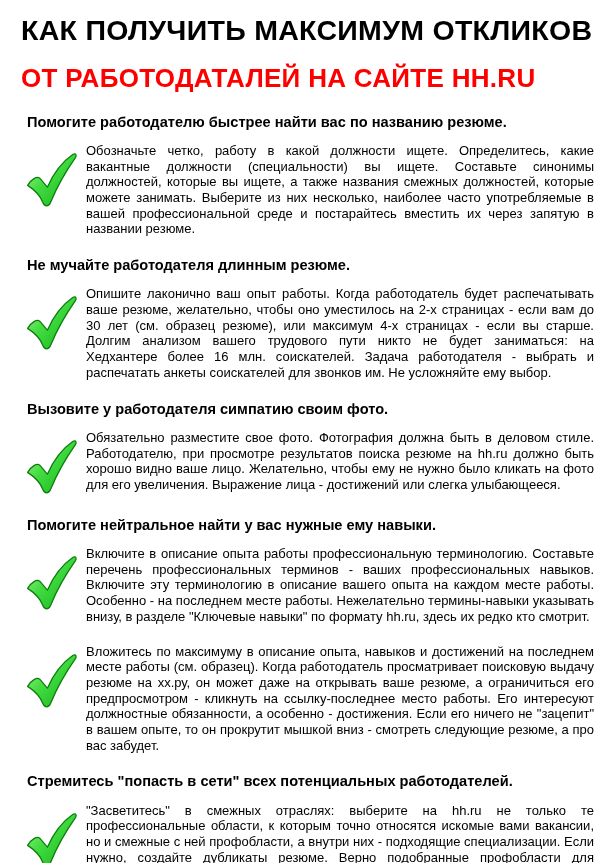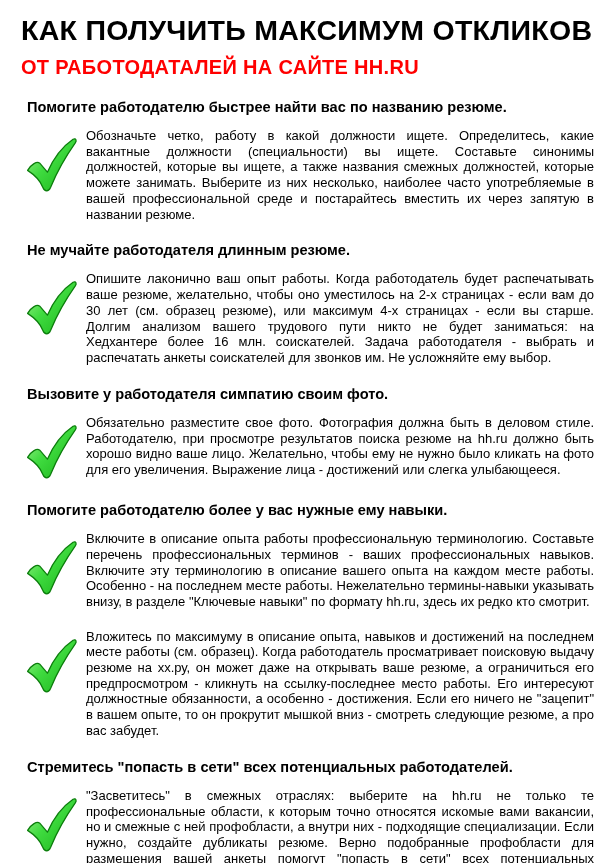"ОТ РАБОТОДАТАЛЕЙ НА САЙТЕ HH.RU" .subtitle { font-size: 20px -> 26px; margin: 9px 0 0 6px -> 17px 0 0 6px }
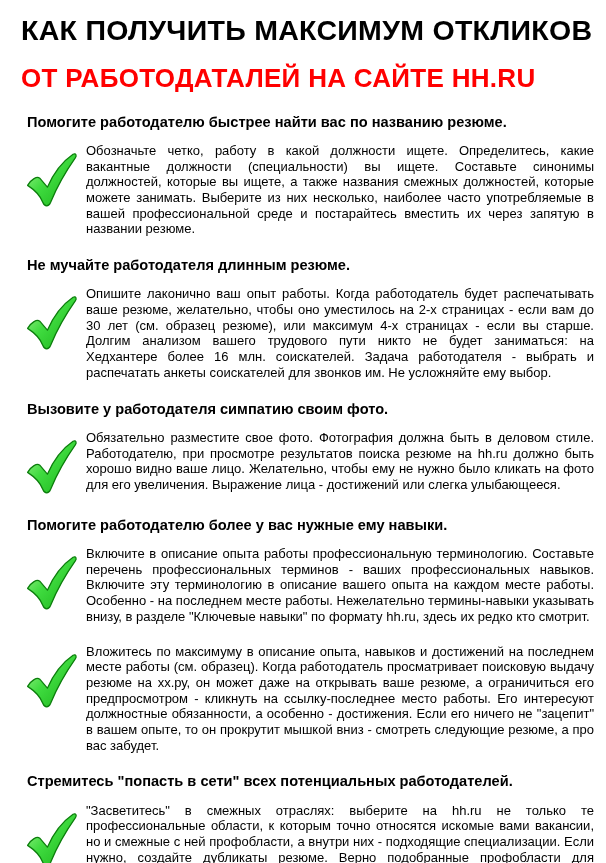"Помогите работодателю более у вас" h3.tip-heading { text: работодателю более -> нейтральное найти }
